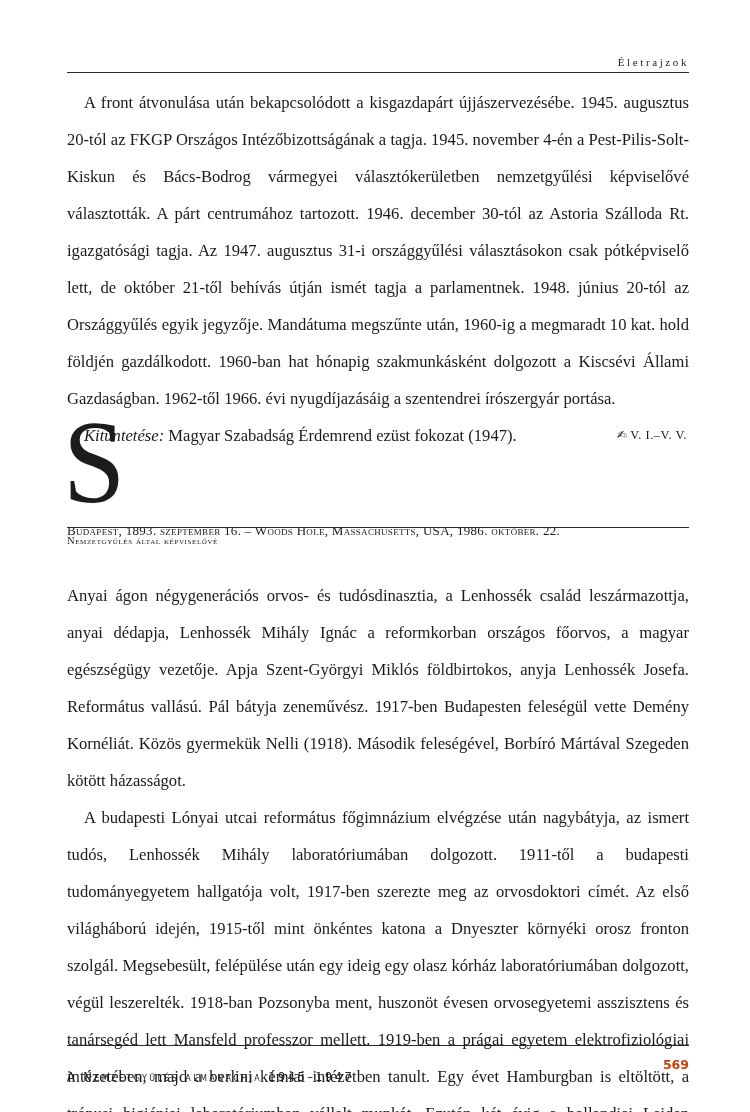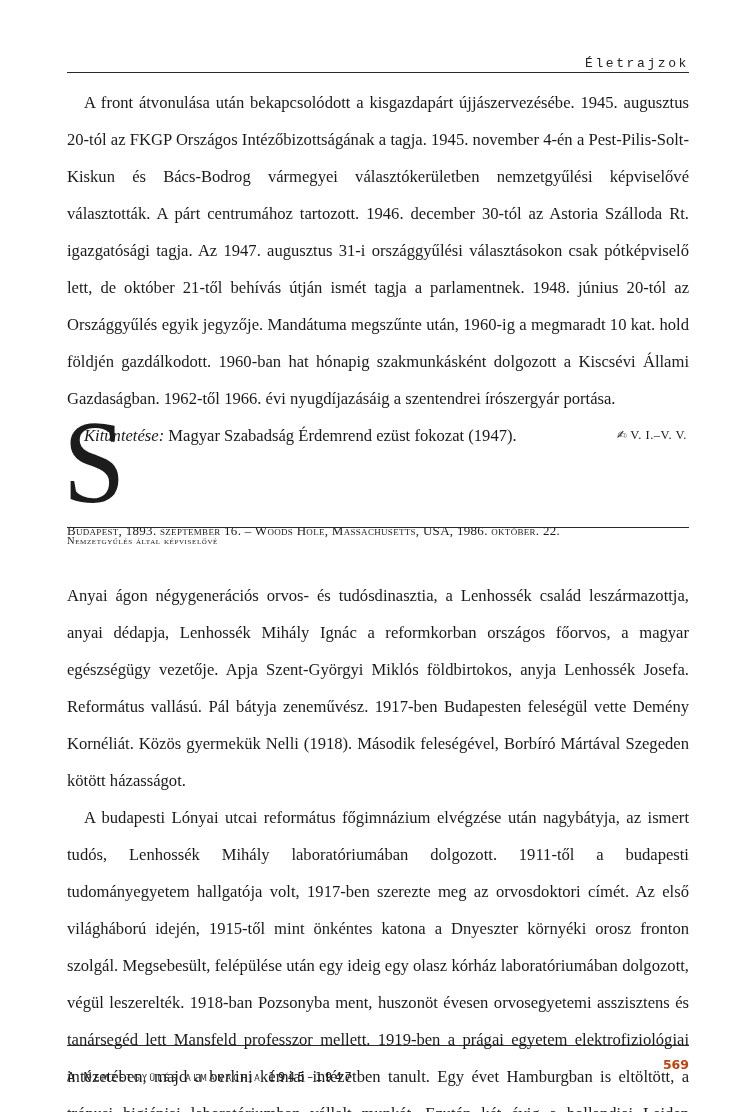"Életrajzok" .running-head { font-family: Liberation Mono, monospace -> Liberation Serif, serif; font-size: 13px -> 11px }
